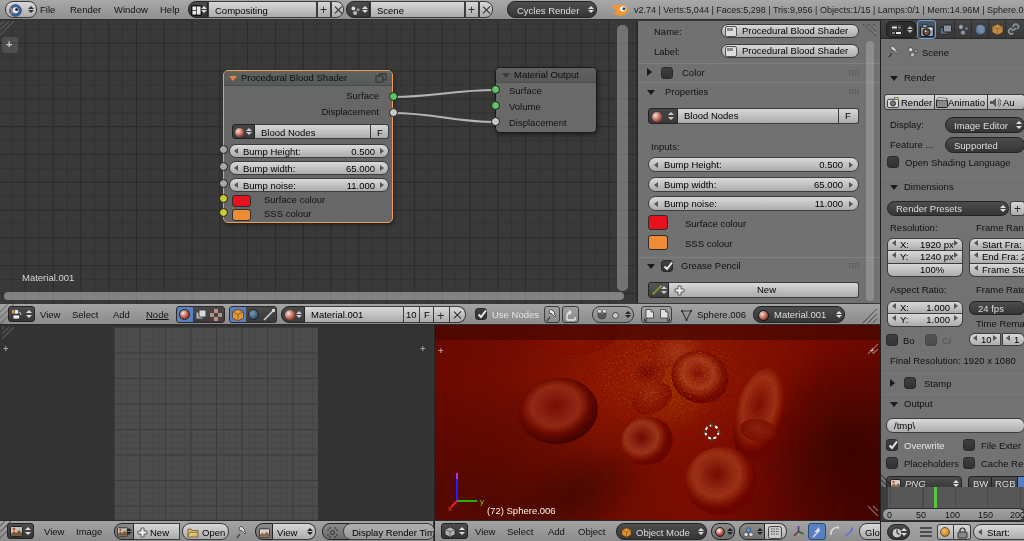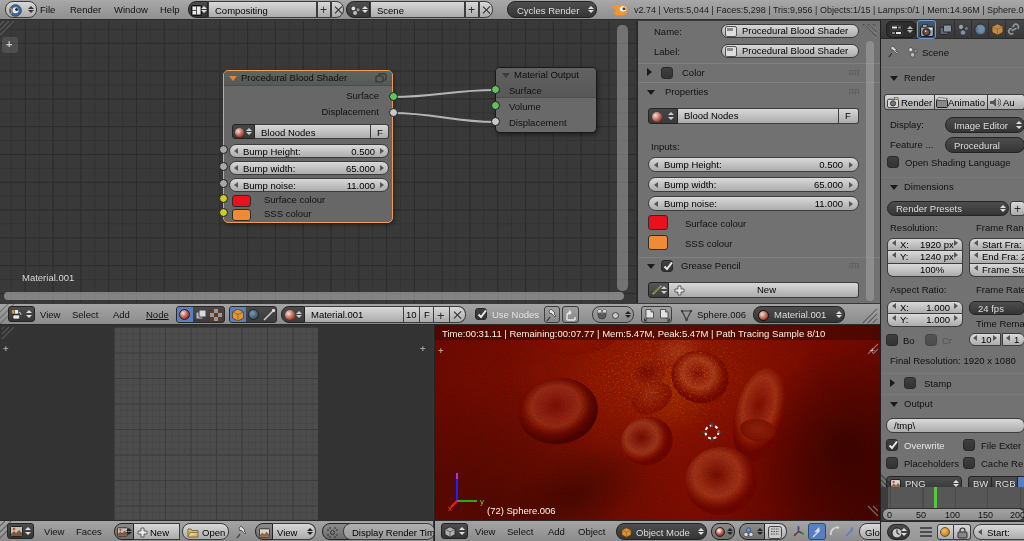"Material Output" div.abs { height: 30px -> 15px }
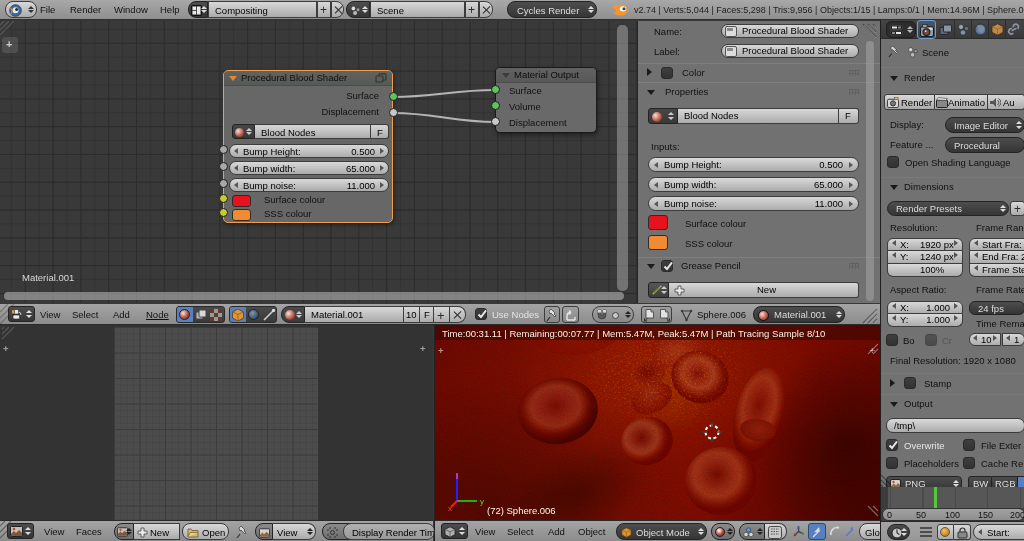"Procedural" span { text: Procedural -> Supported }
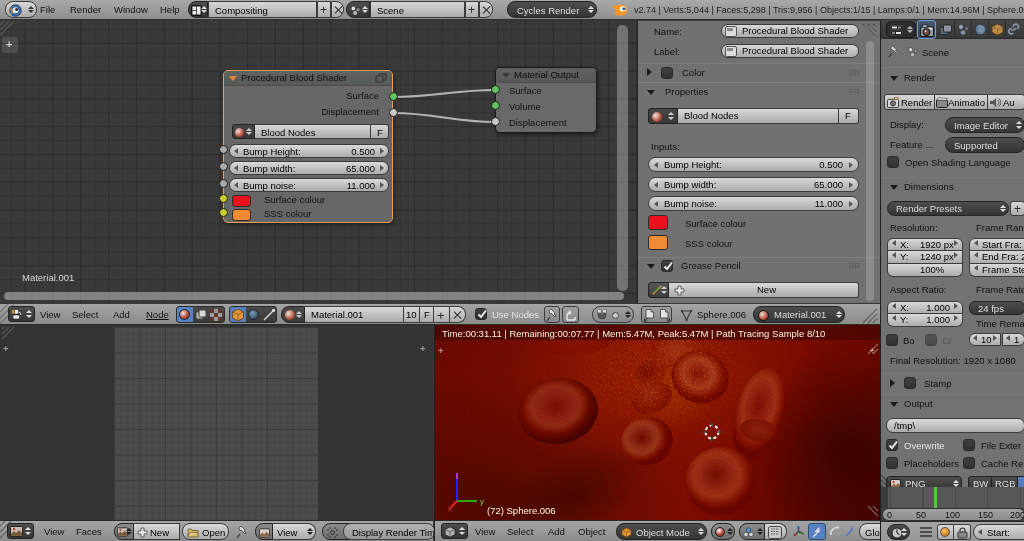"Time:00:31.11 | Remaining:00:07.77 |" div.txt { html: <div>Time:00:31.11 | Remaining:00:07.77 | Mem:5.47M, Peak:5.47M | Path Tracing Sample 8/10</div> -> none }
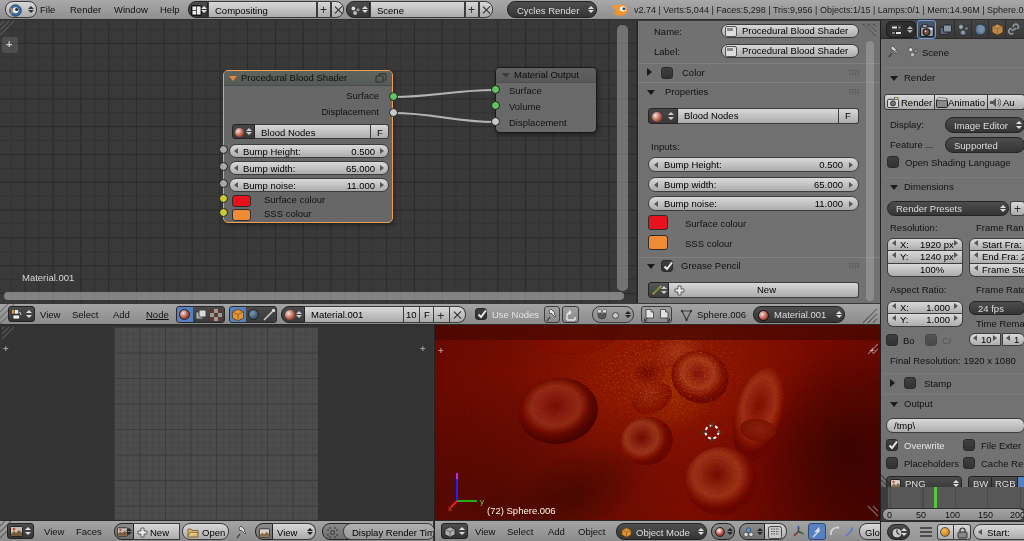"PNG" div.ddp { font-style: none -> italic }
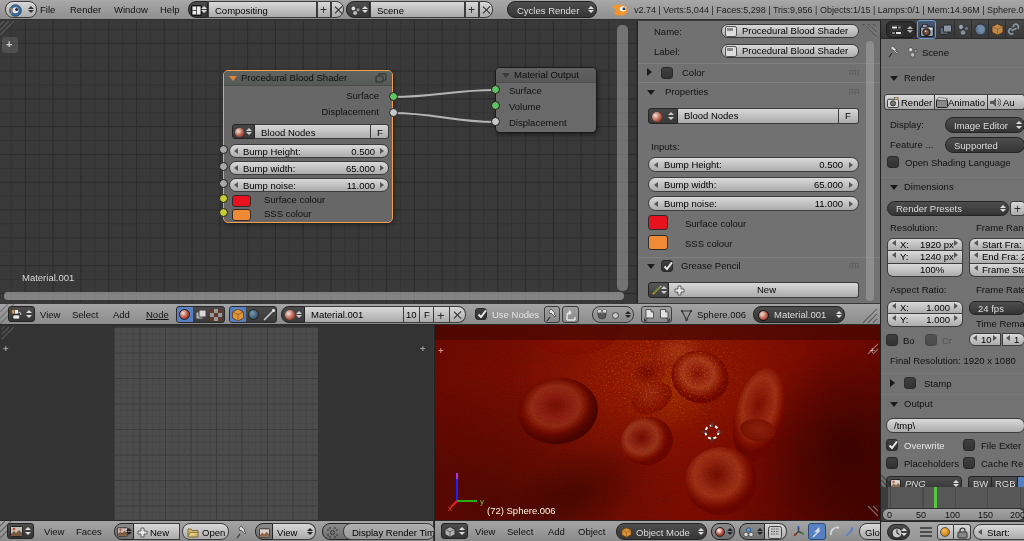"Faces" div.txt { text: Faces -> Image }
